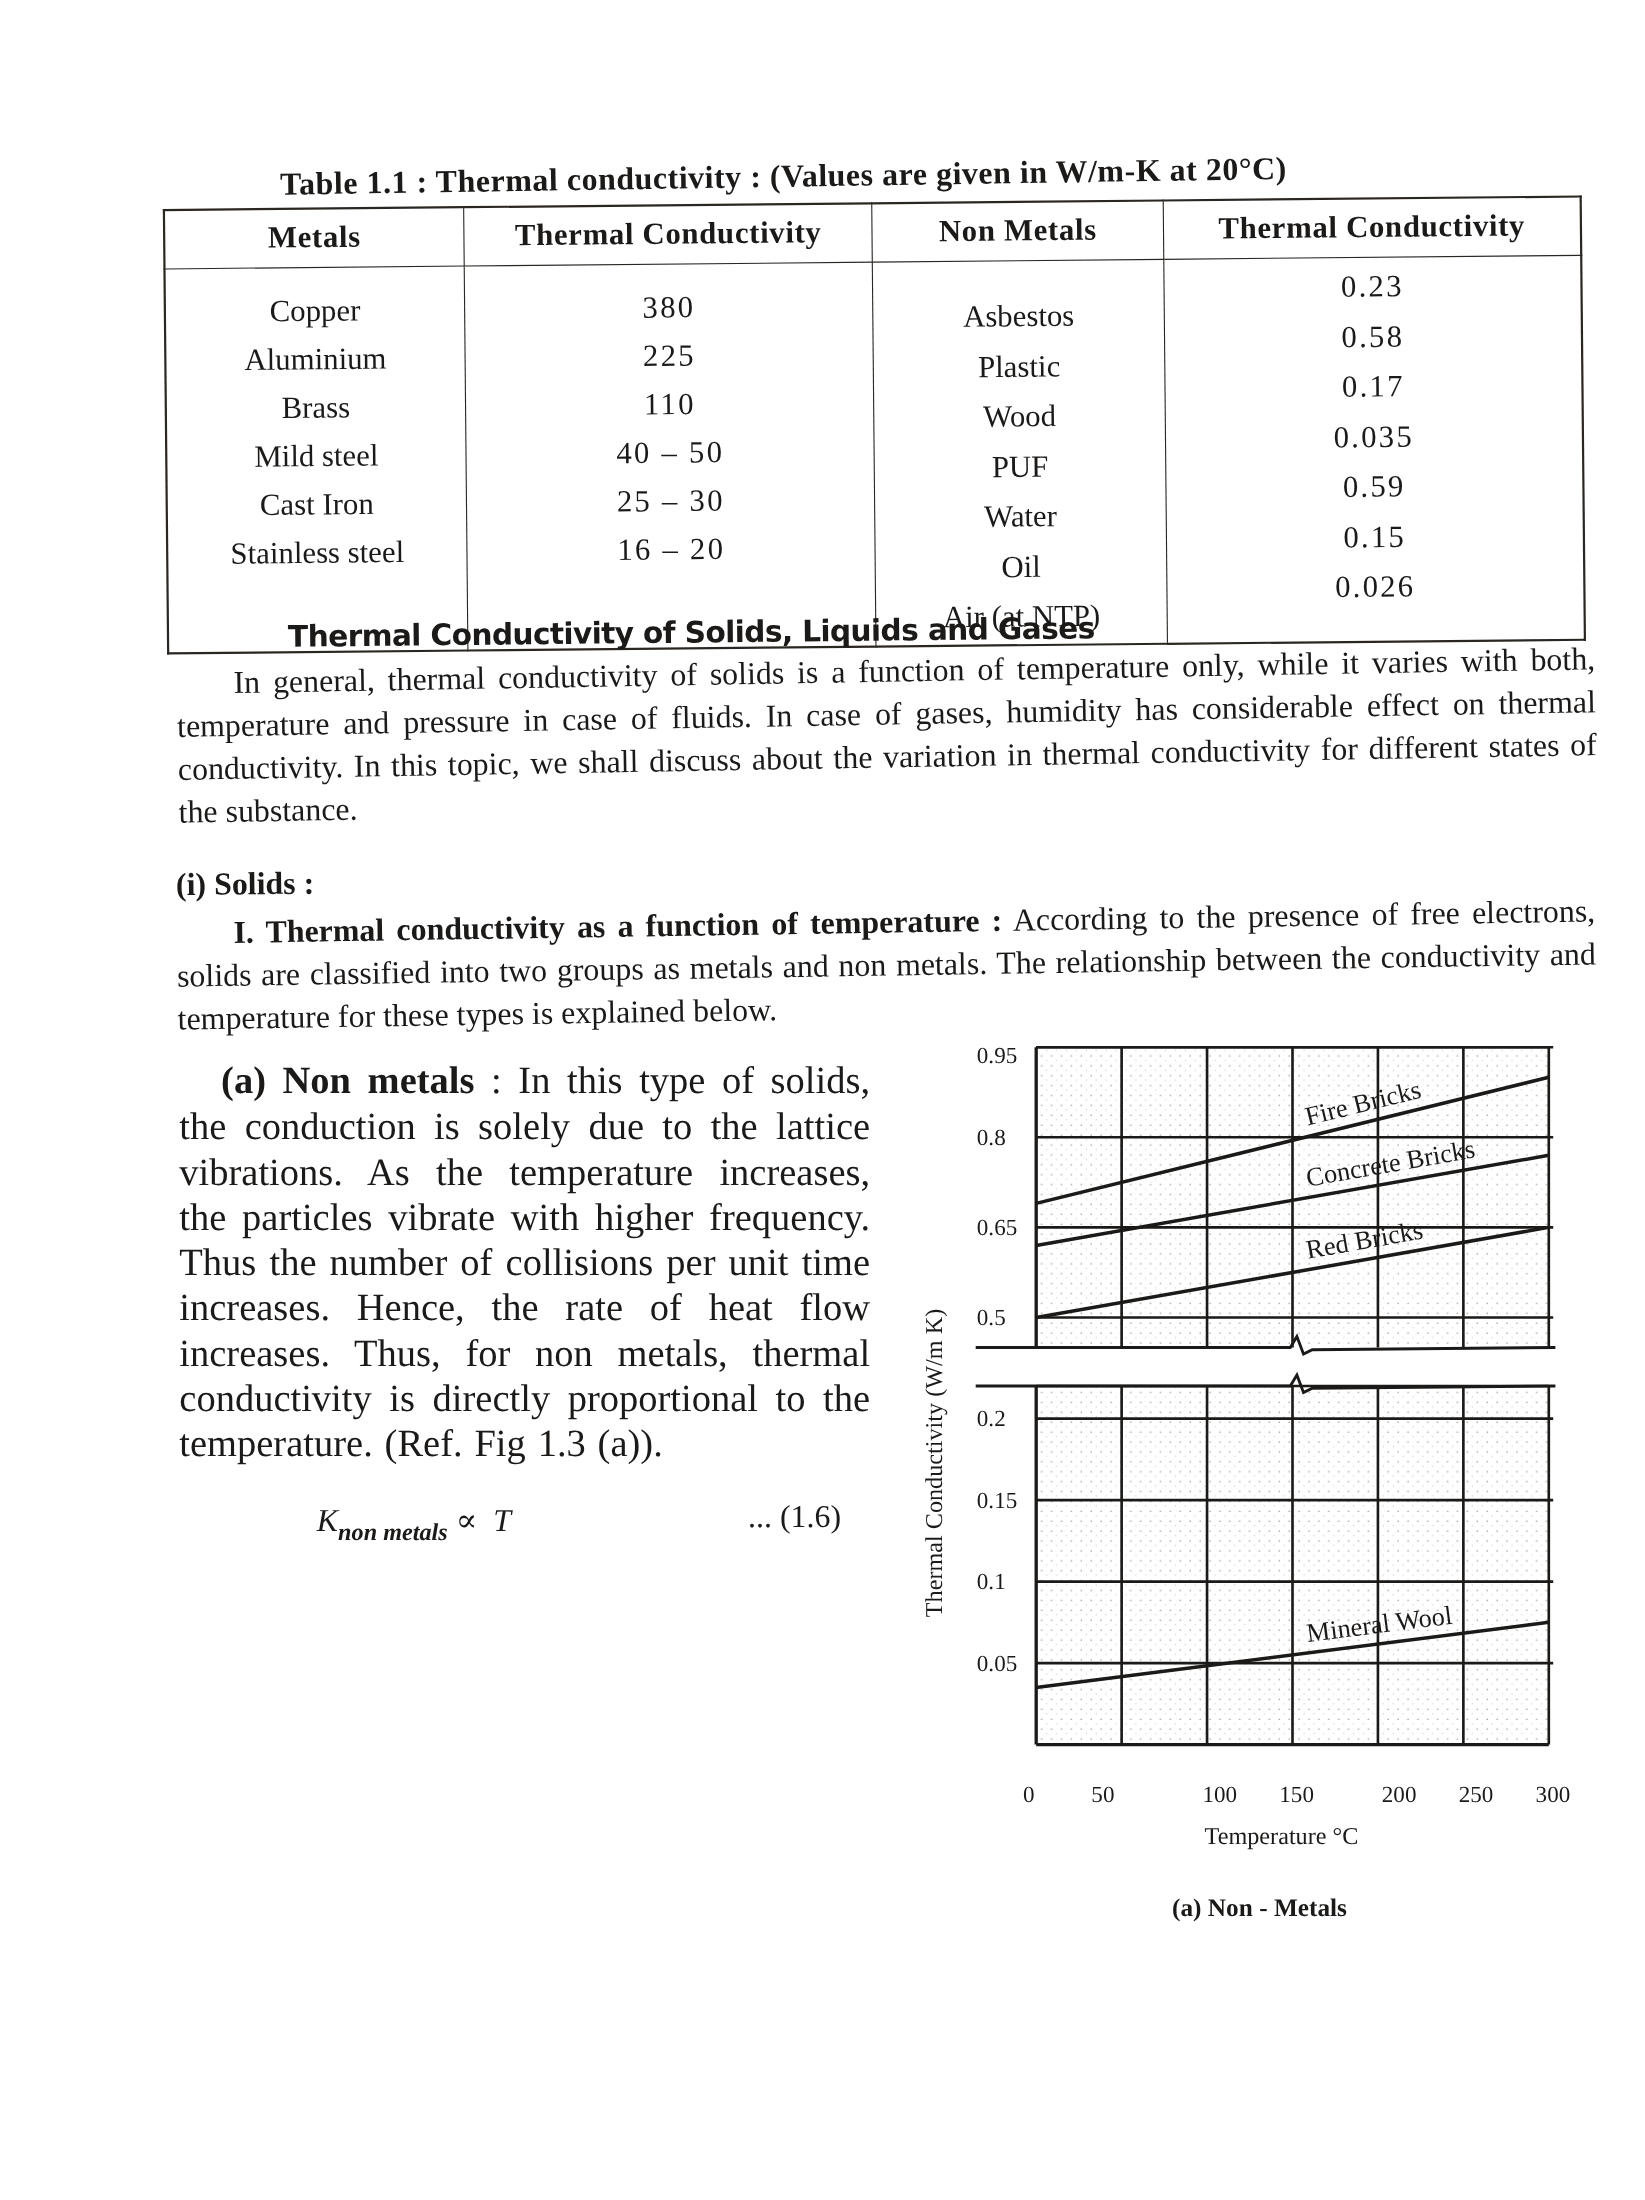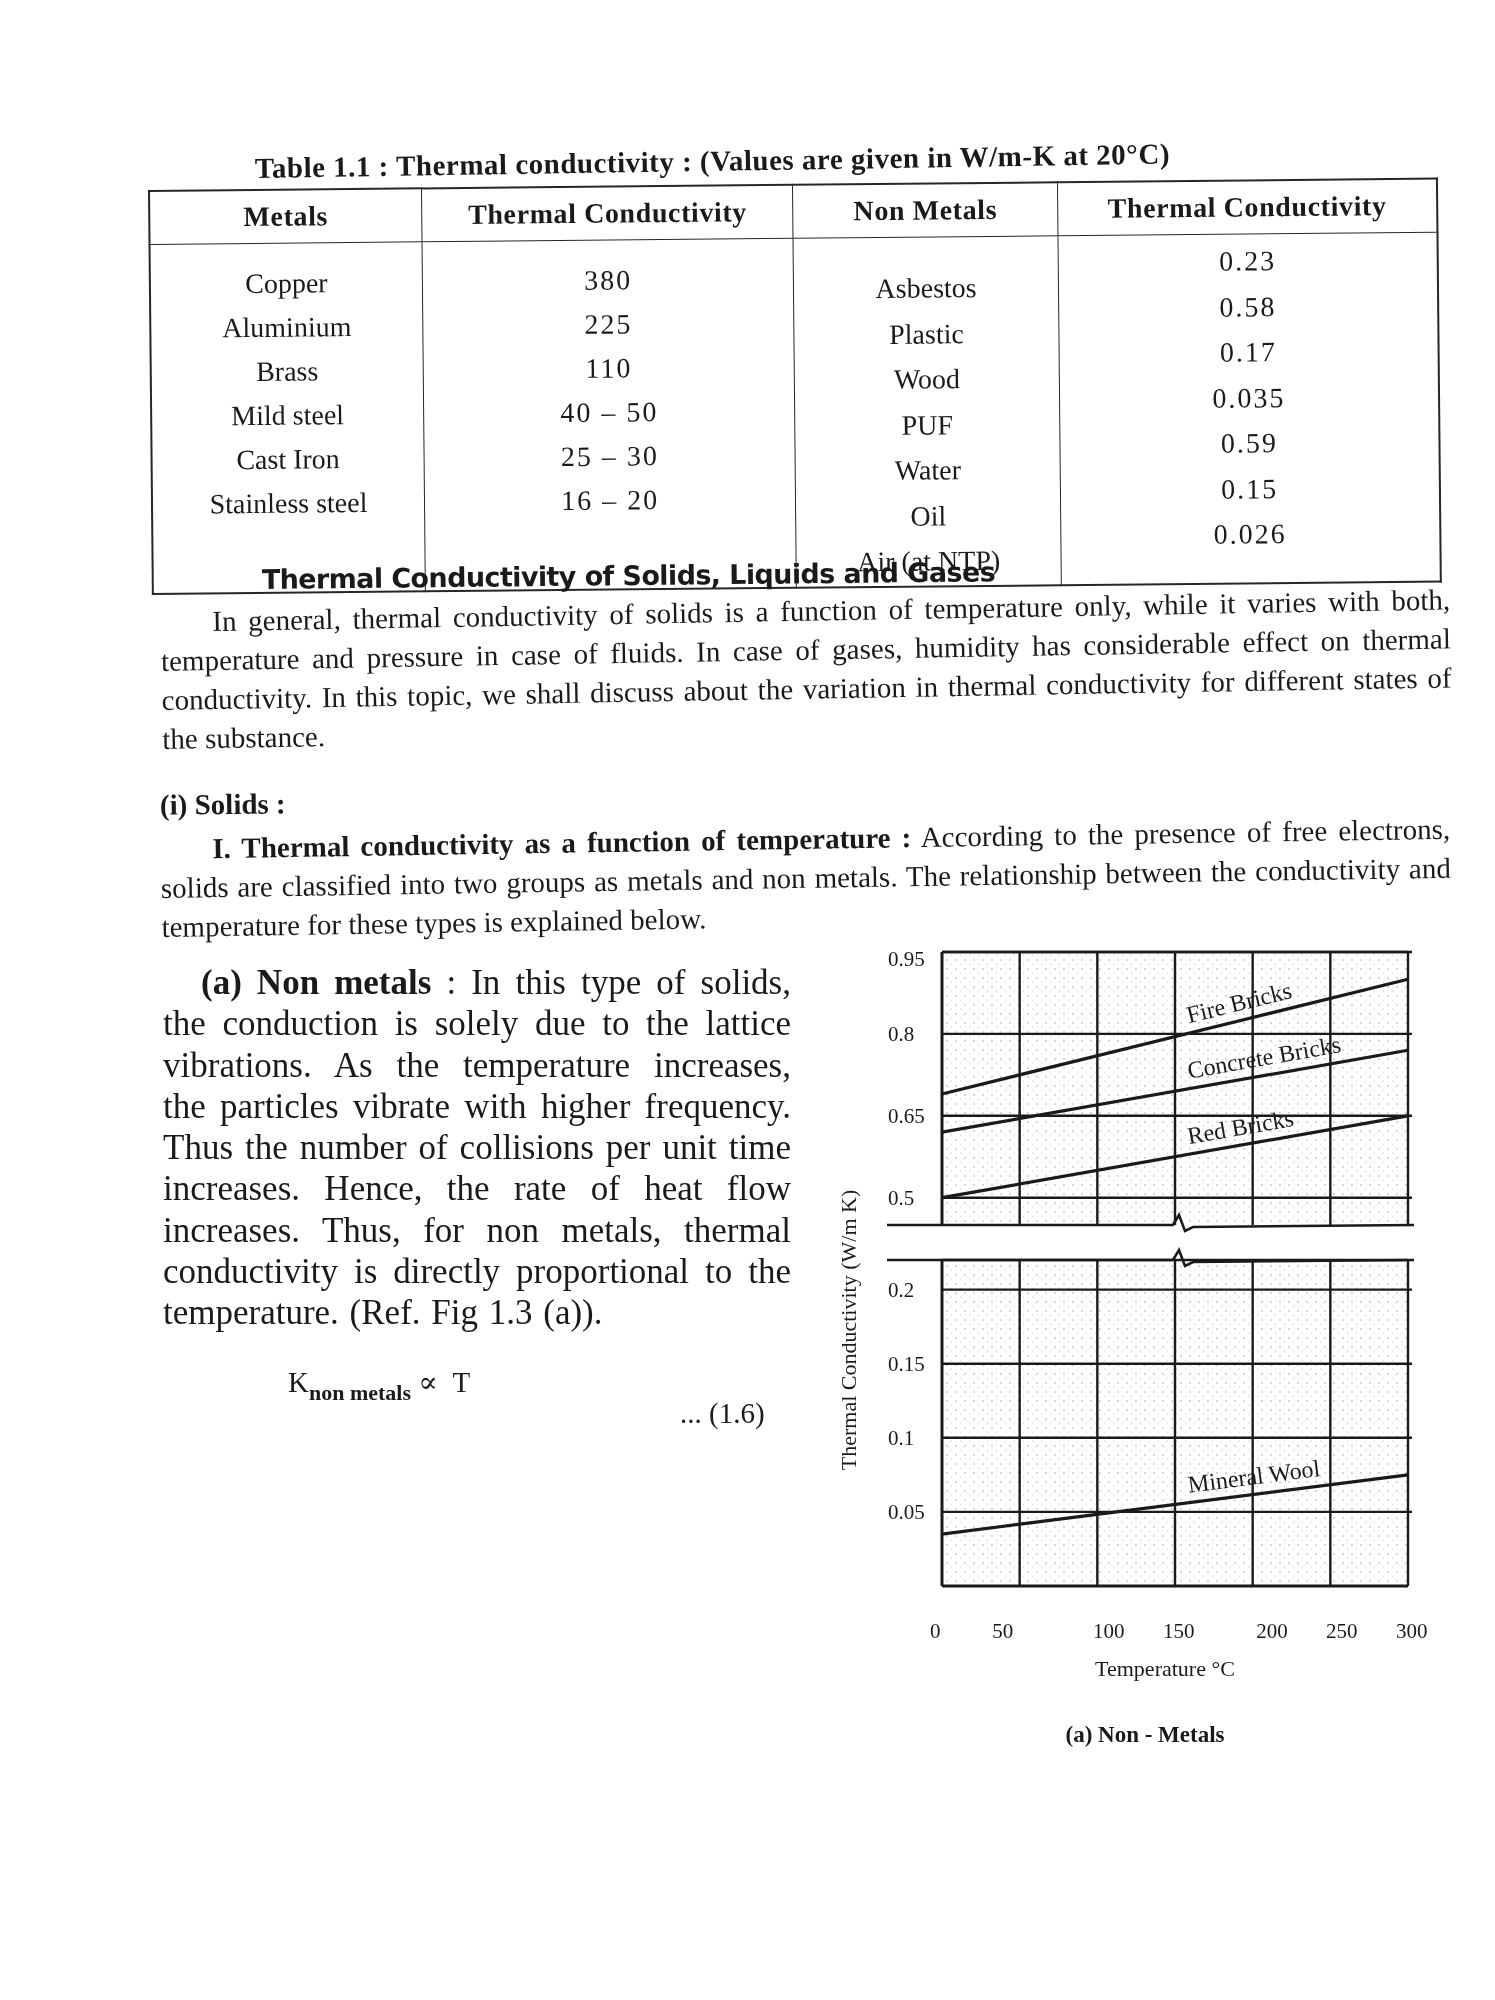"Knon metals ∝ T" #equation { font-style: none -> italic }
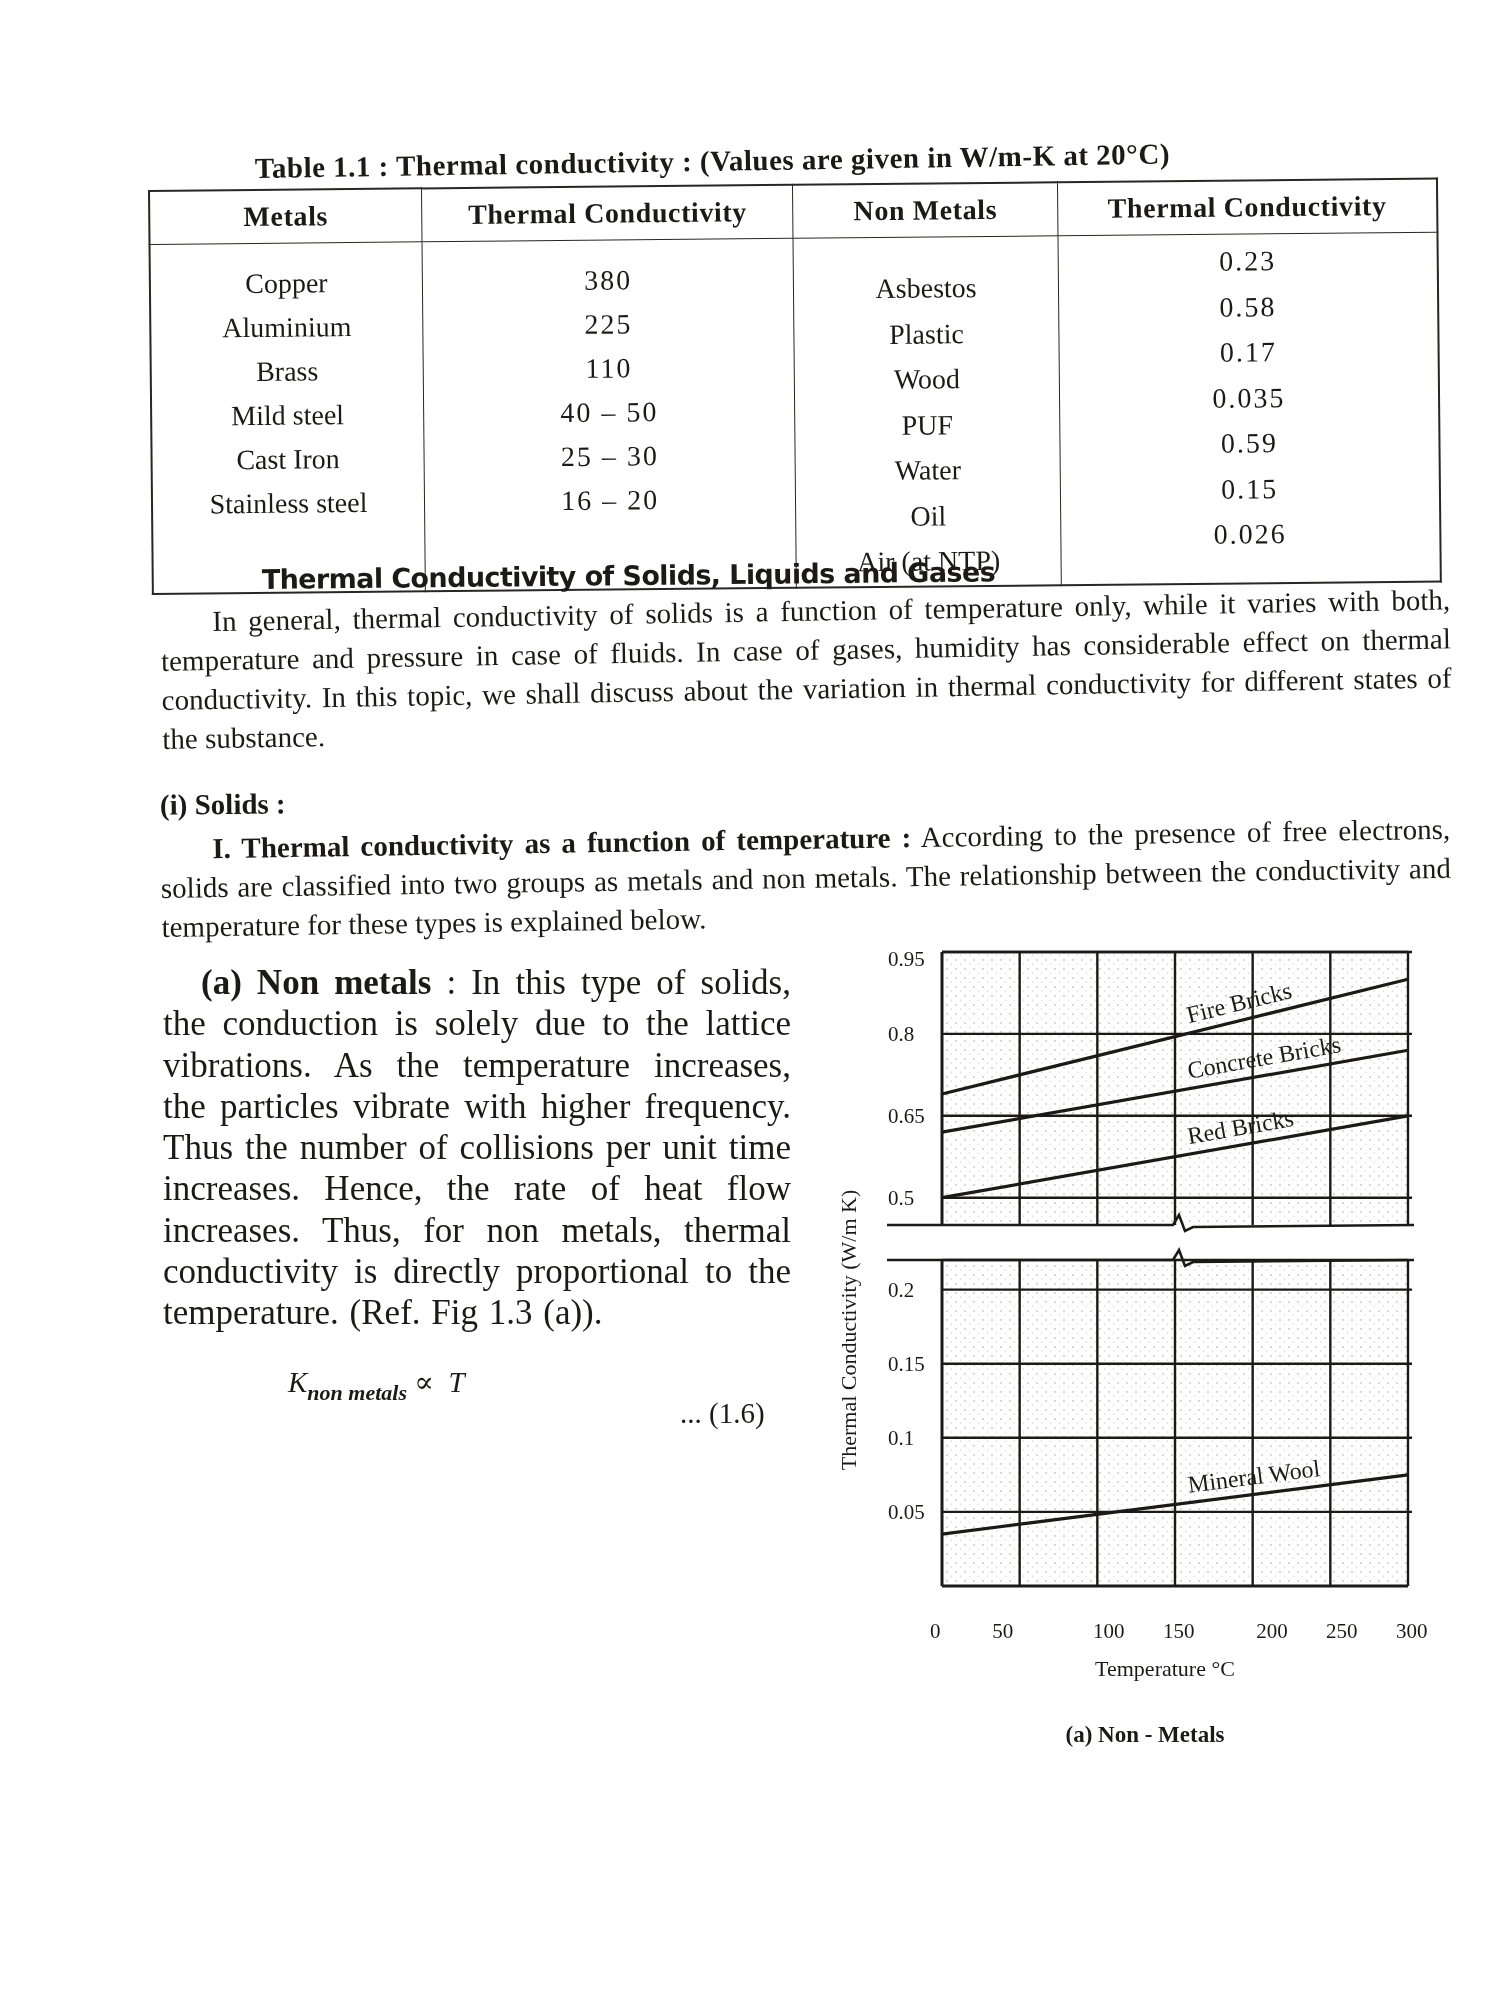"... (1.6)" #equation-number { margin-top: 34px -> none }
